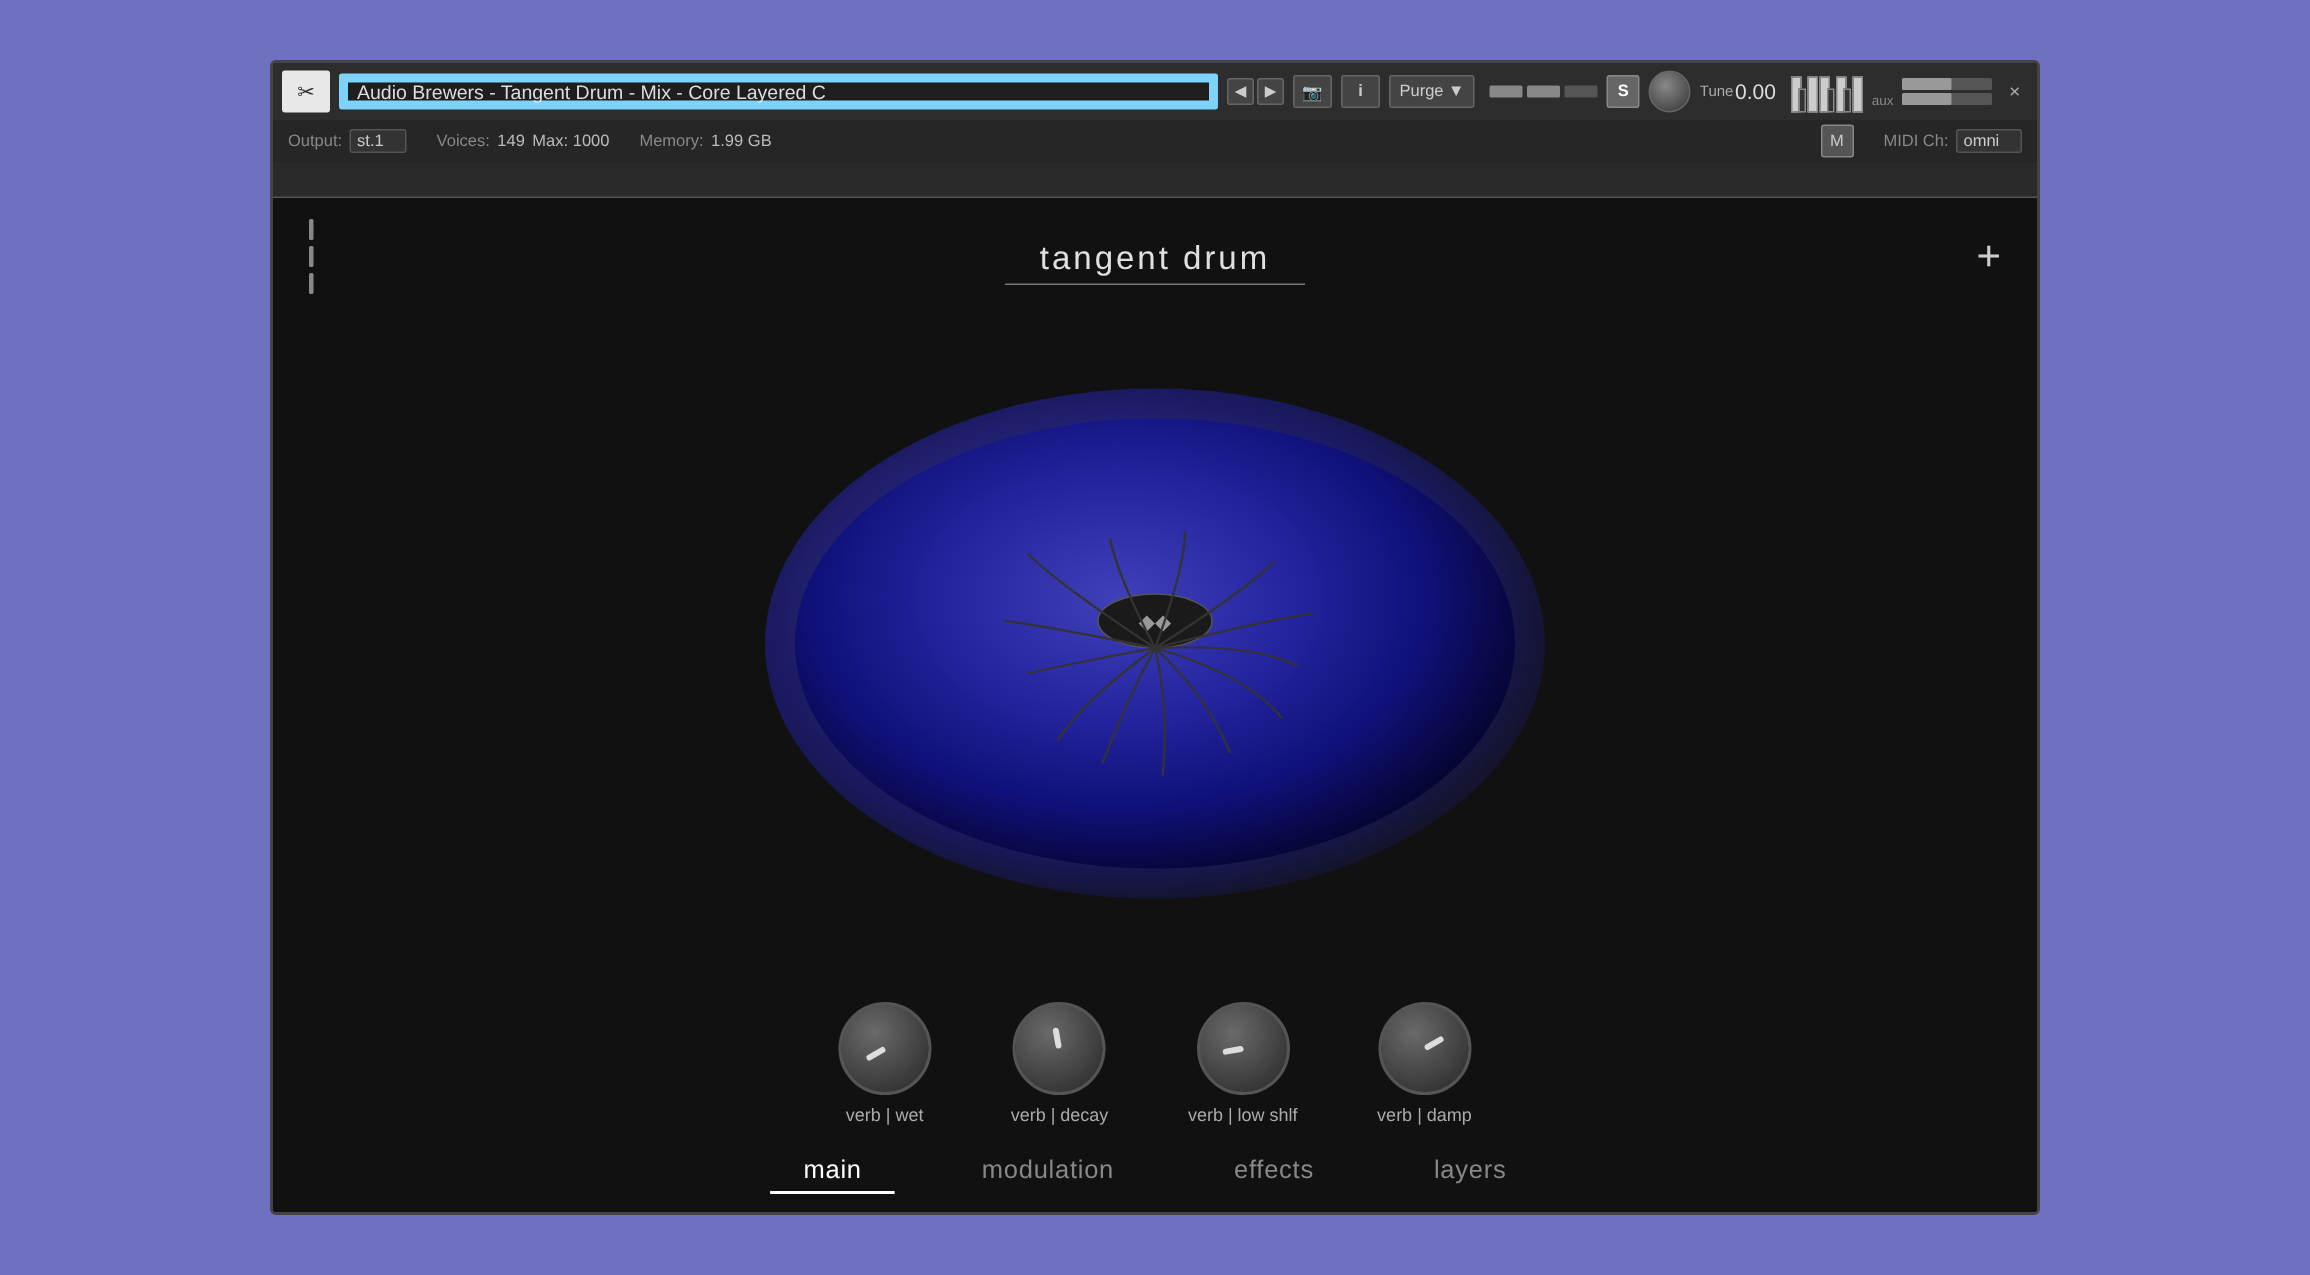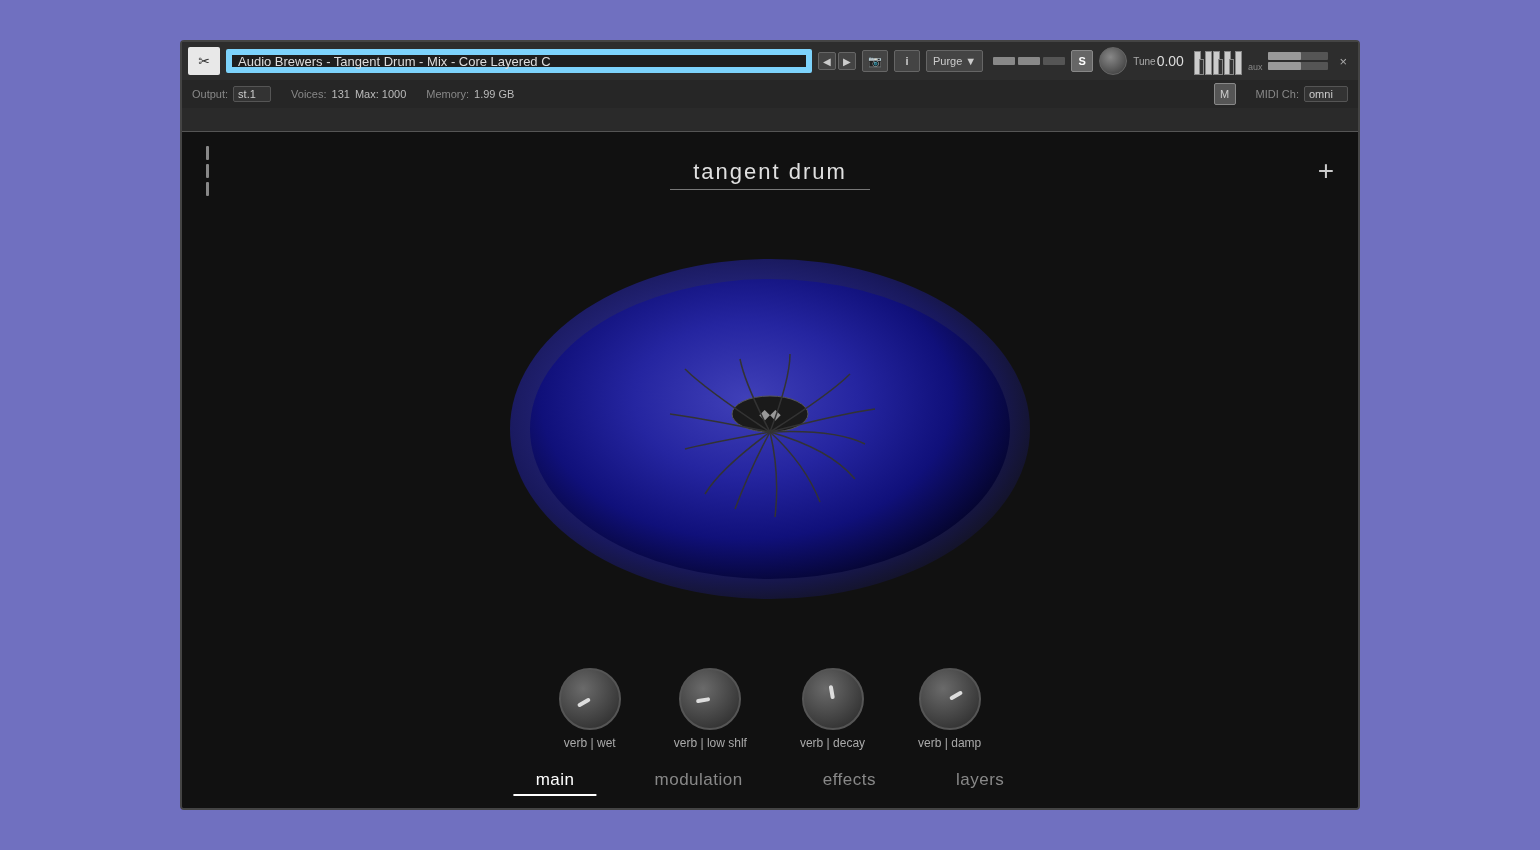"131" span { text: 131 -> 149 }
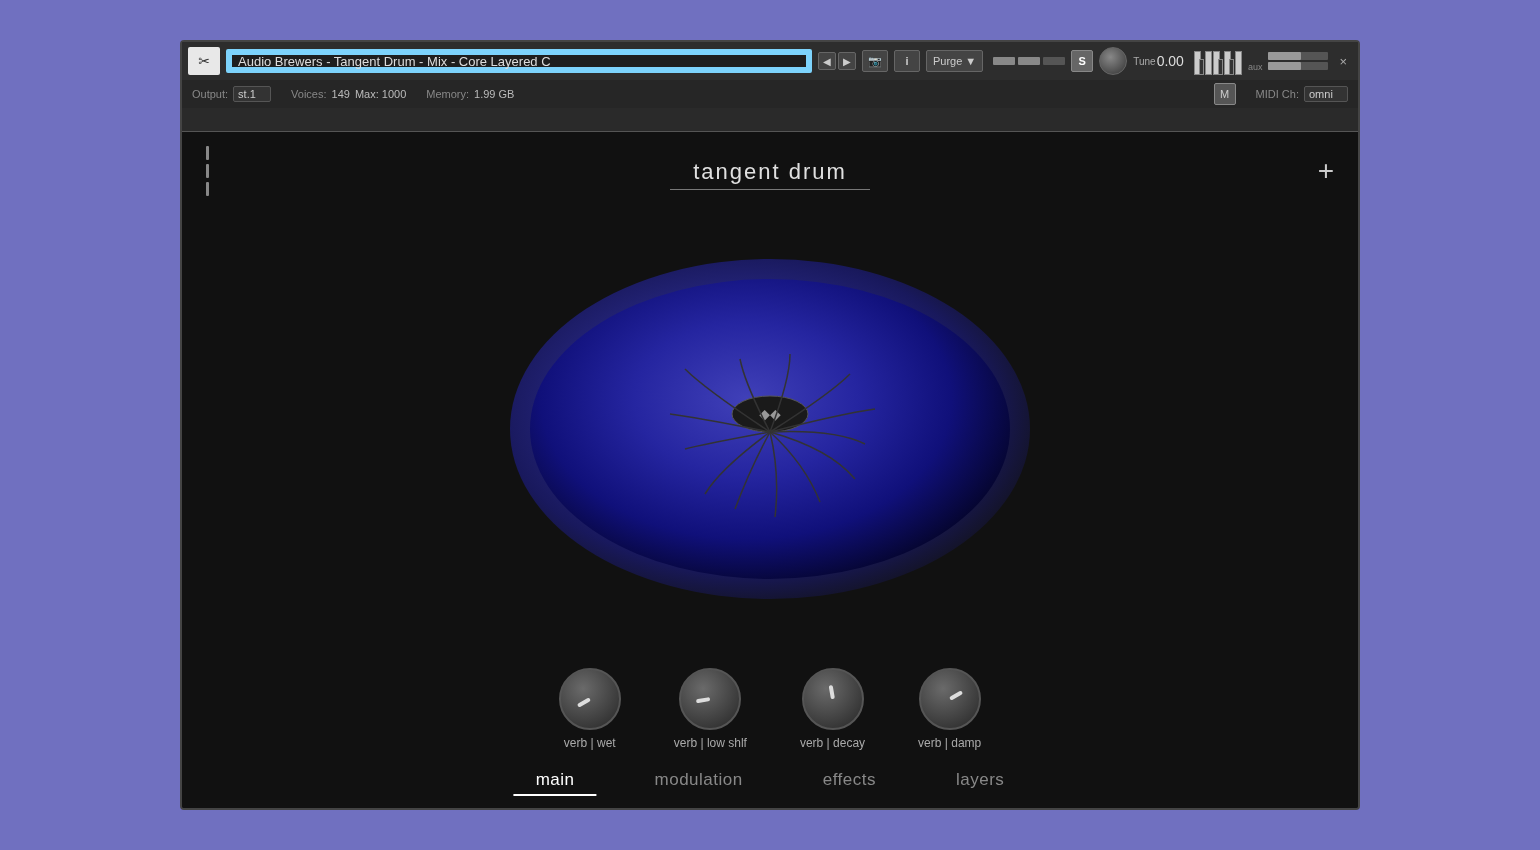"verb | low shlf" div.knob-control { order: before "verb | decay" -> after "verb | decay" }
